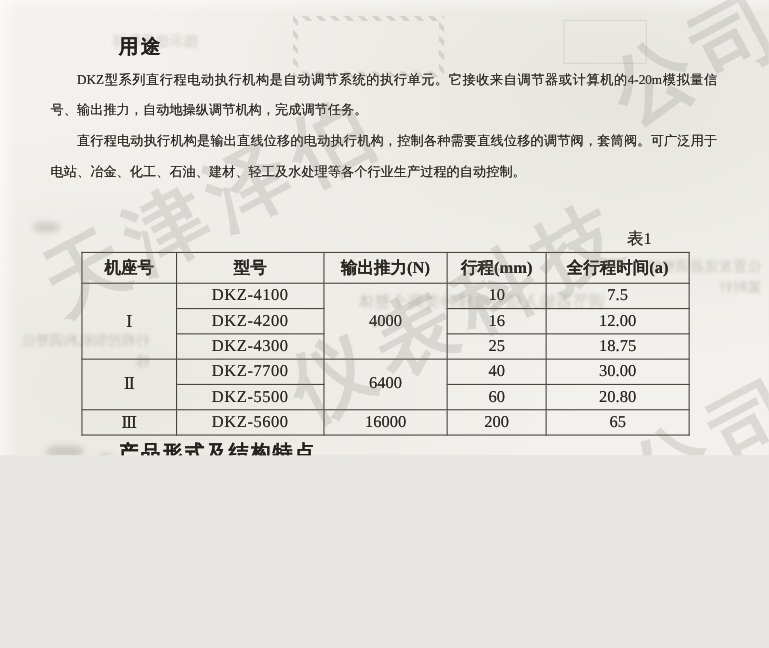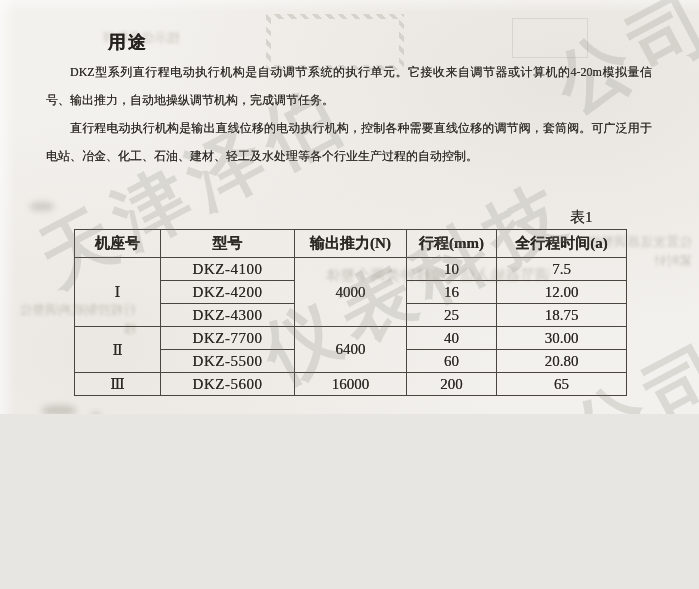"产品形式及结构特点" div.blk { html: none -> <div>产品形式及结构特点</div> }
